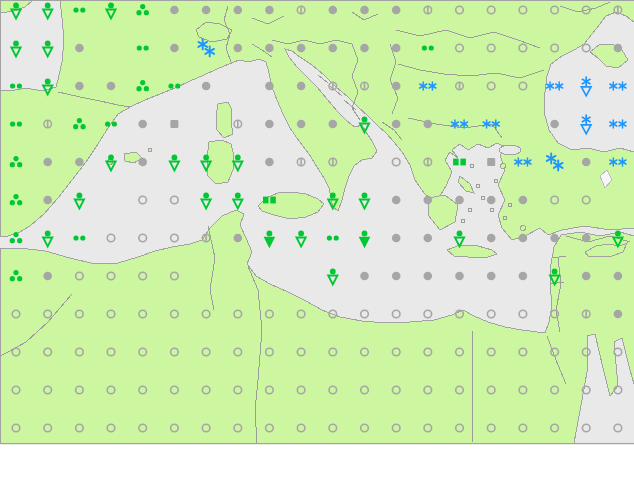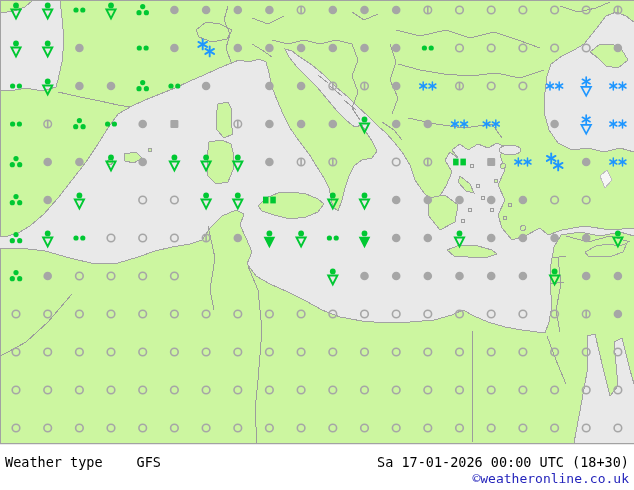"Weather type GFS" div.footer { html: <div> <div><span>Weather type</span><span>GFS</span></div> <div>Sa 17-01-2026 00:00 UTC (18+30)</div> <div>©weatheronline.co.uk</div> </div> -> none }
